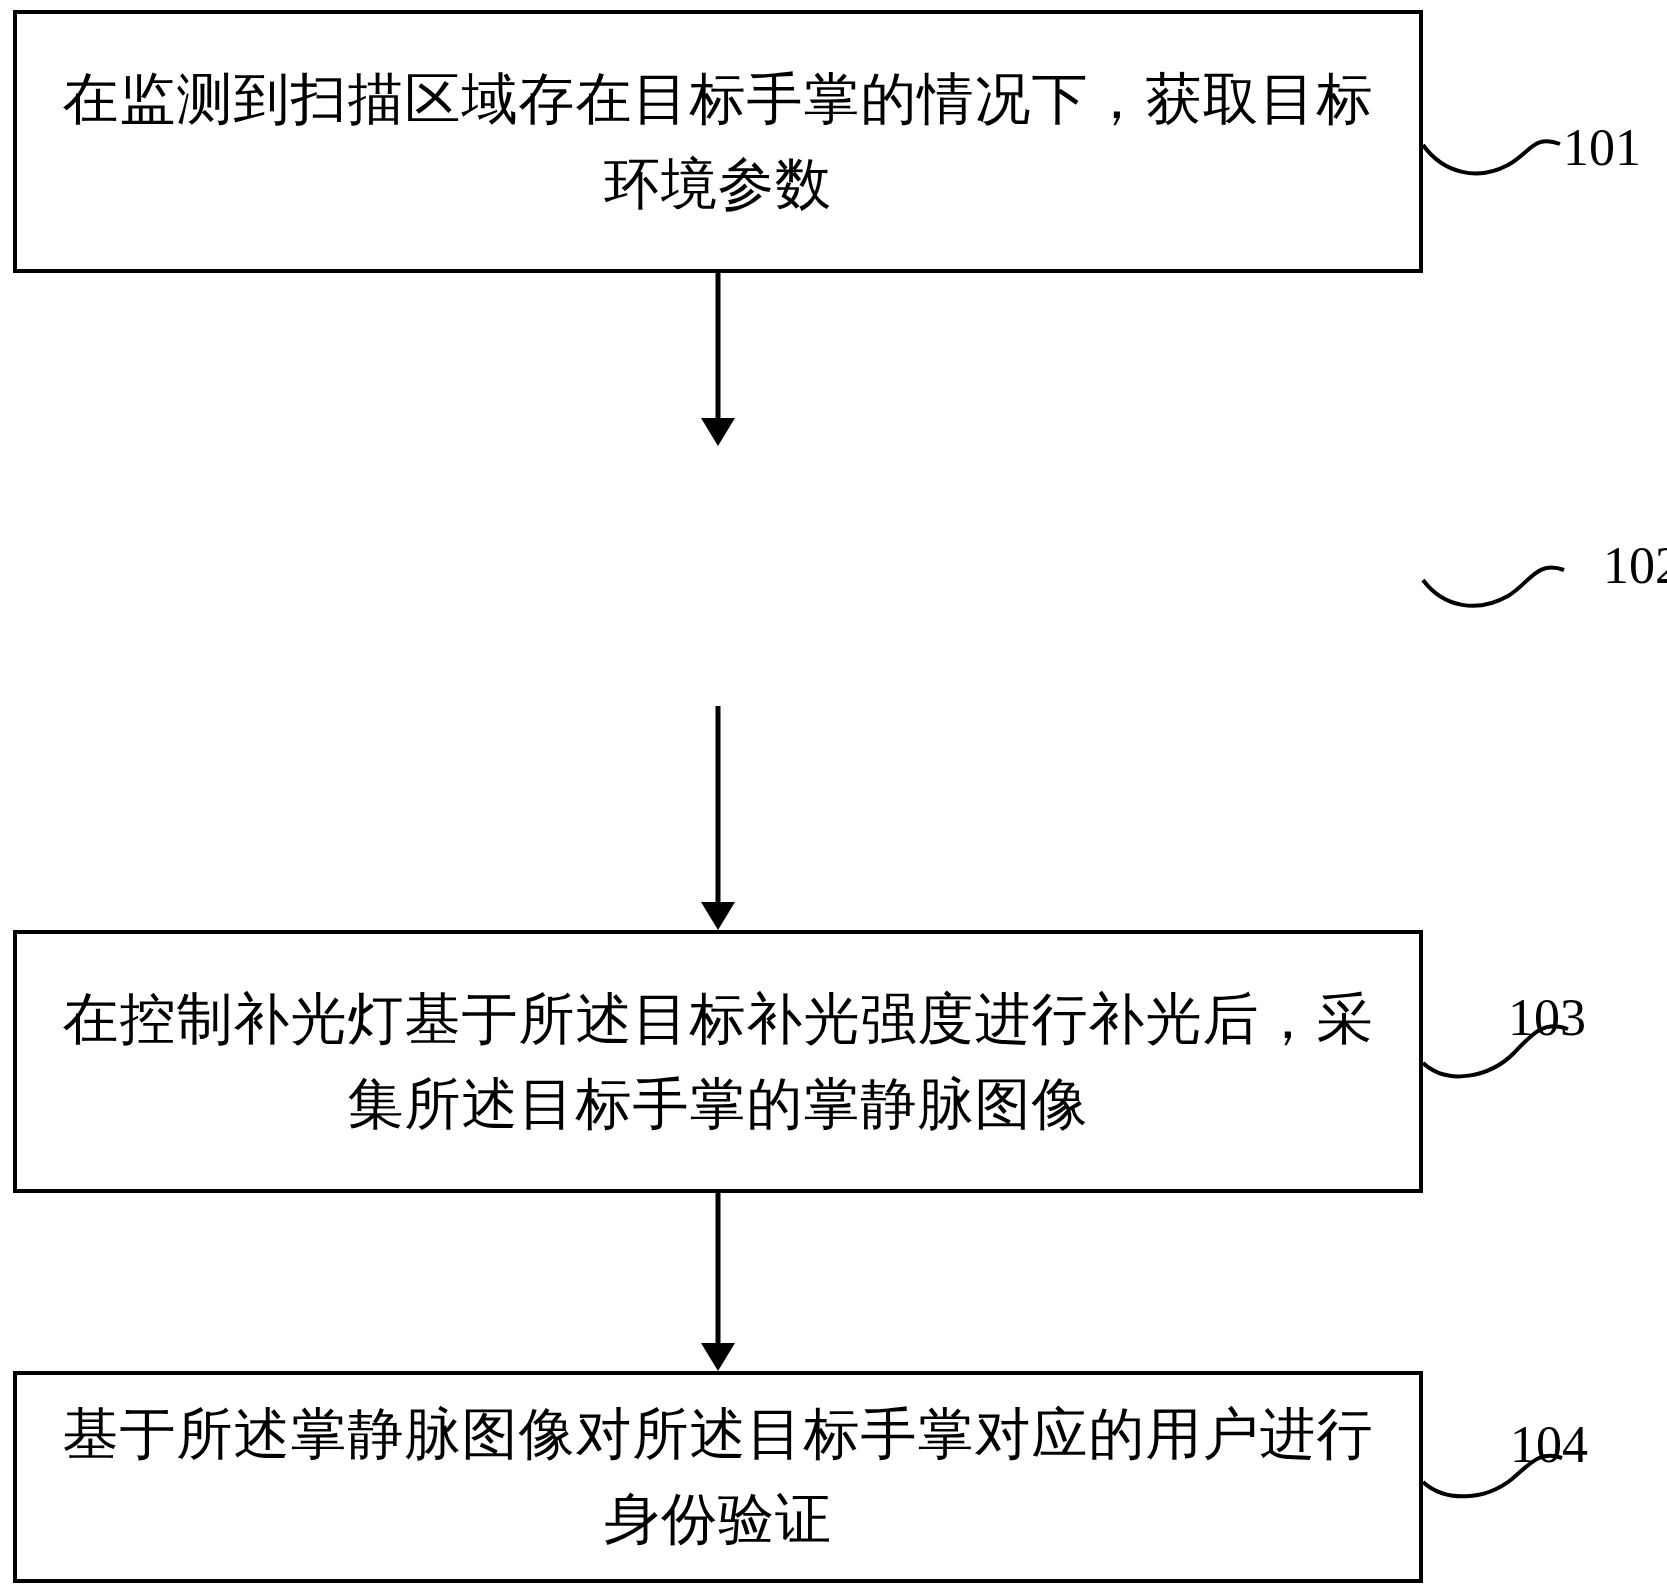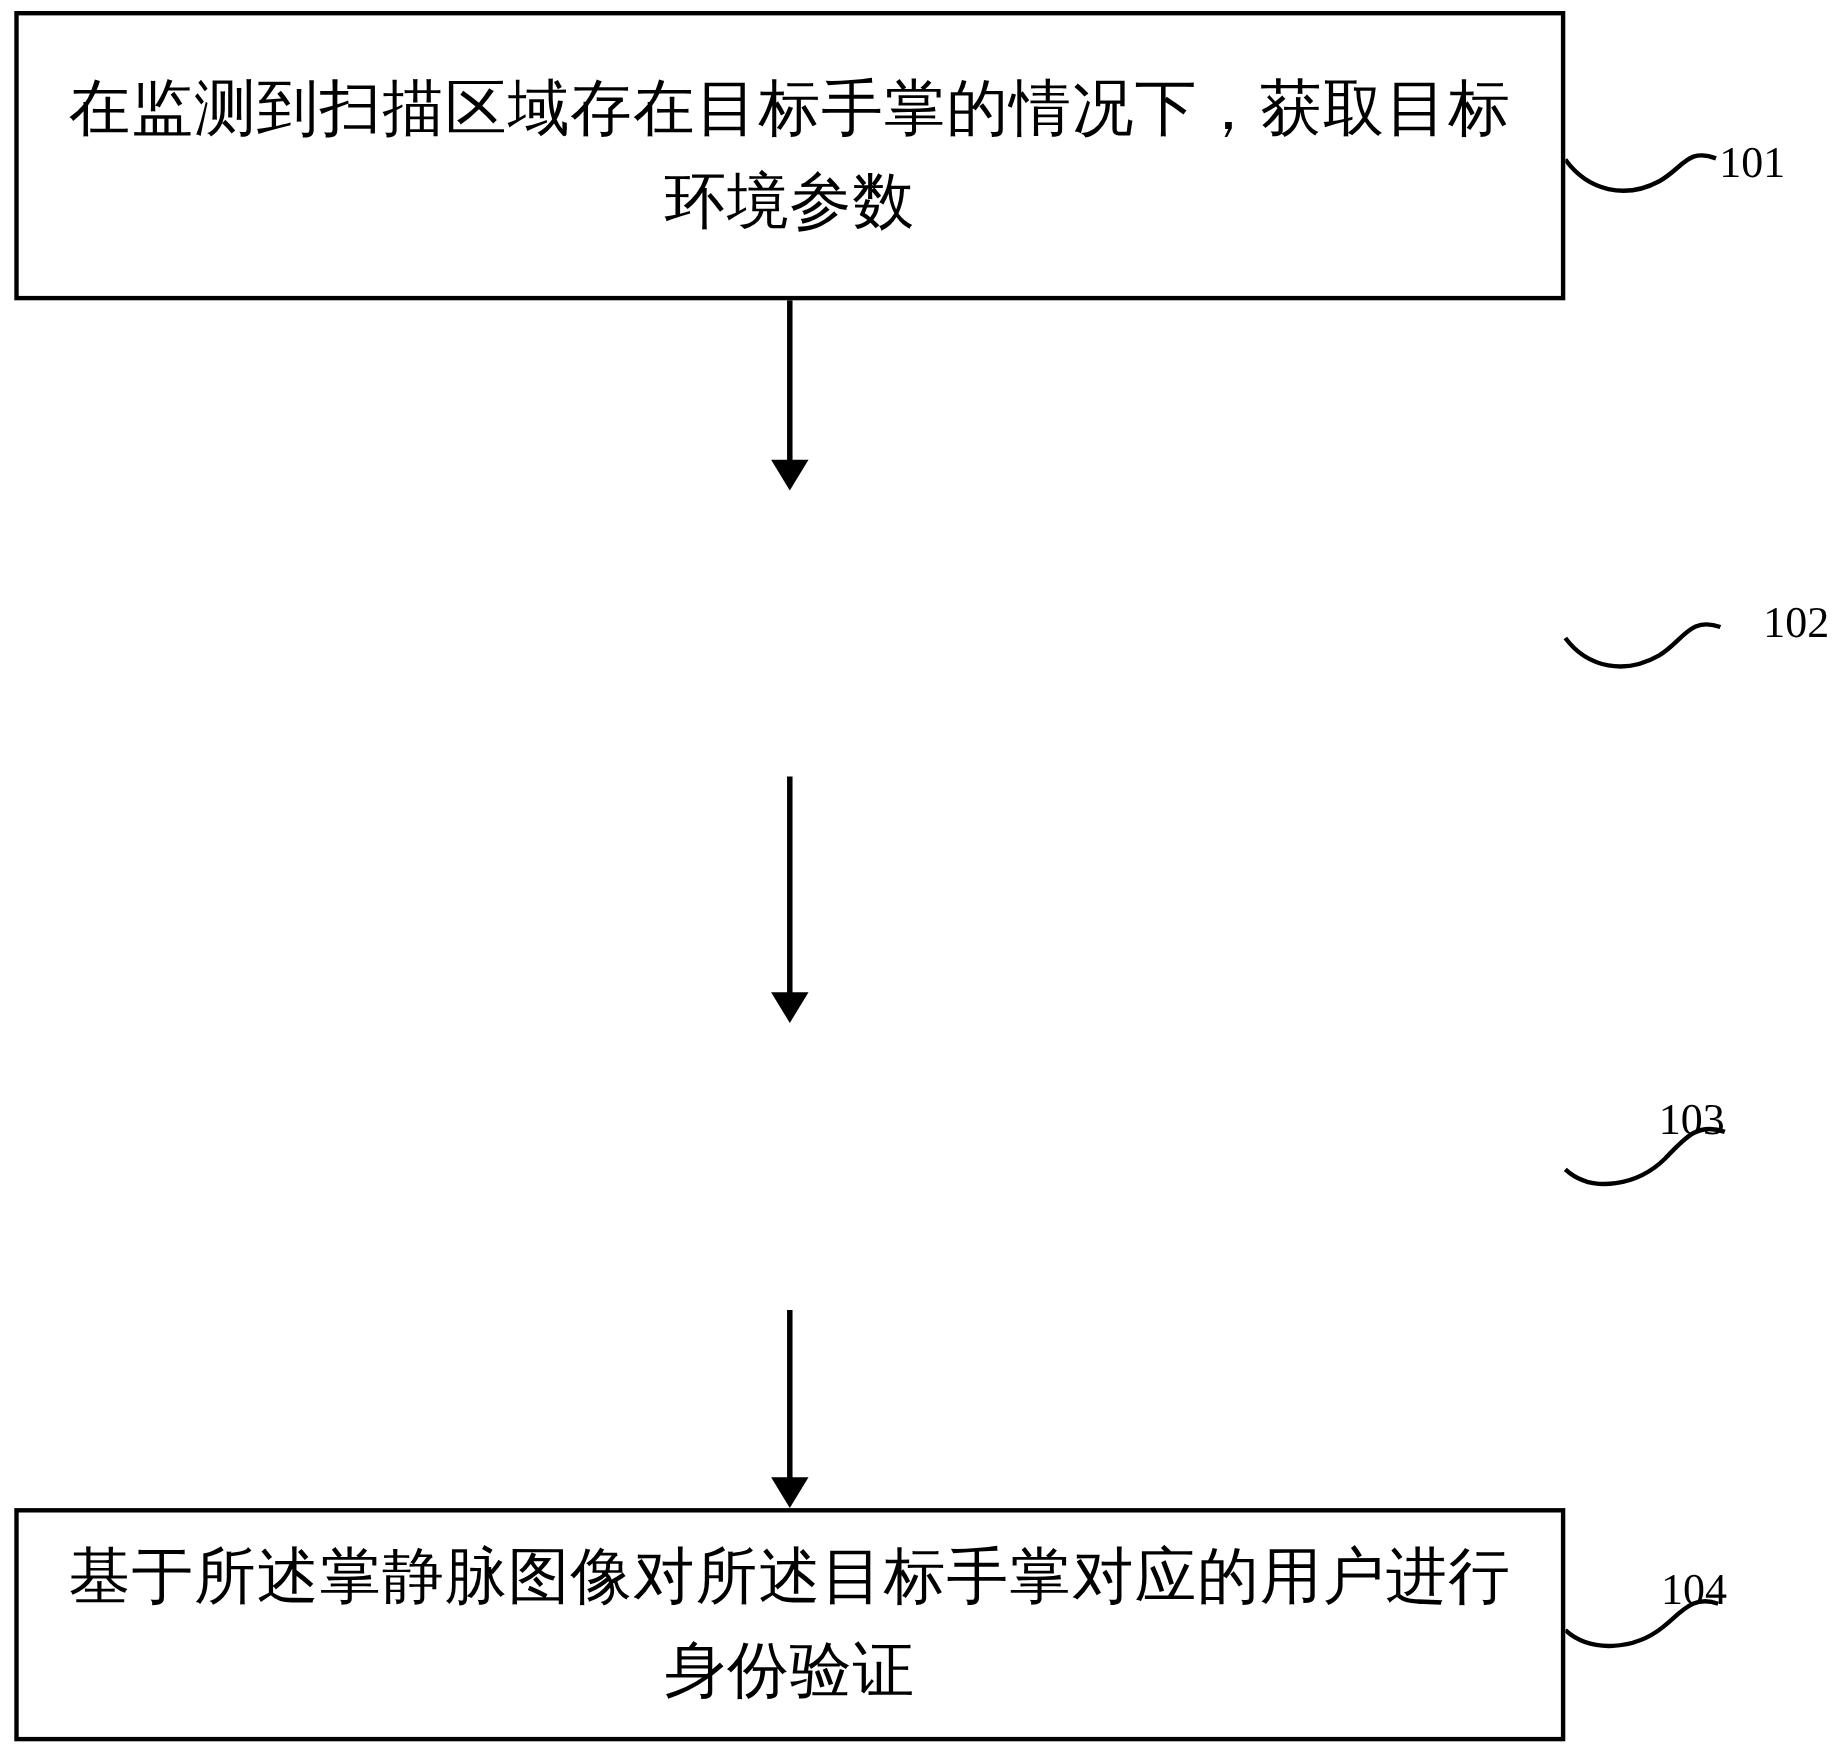"101" .ref-label { font-size: 40px -> 52px }
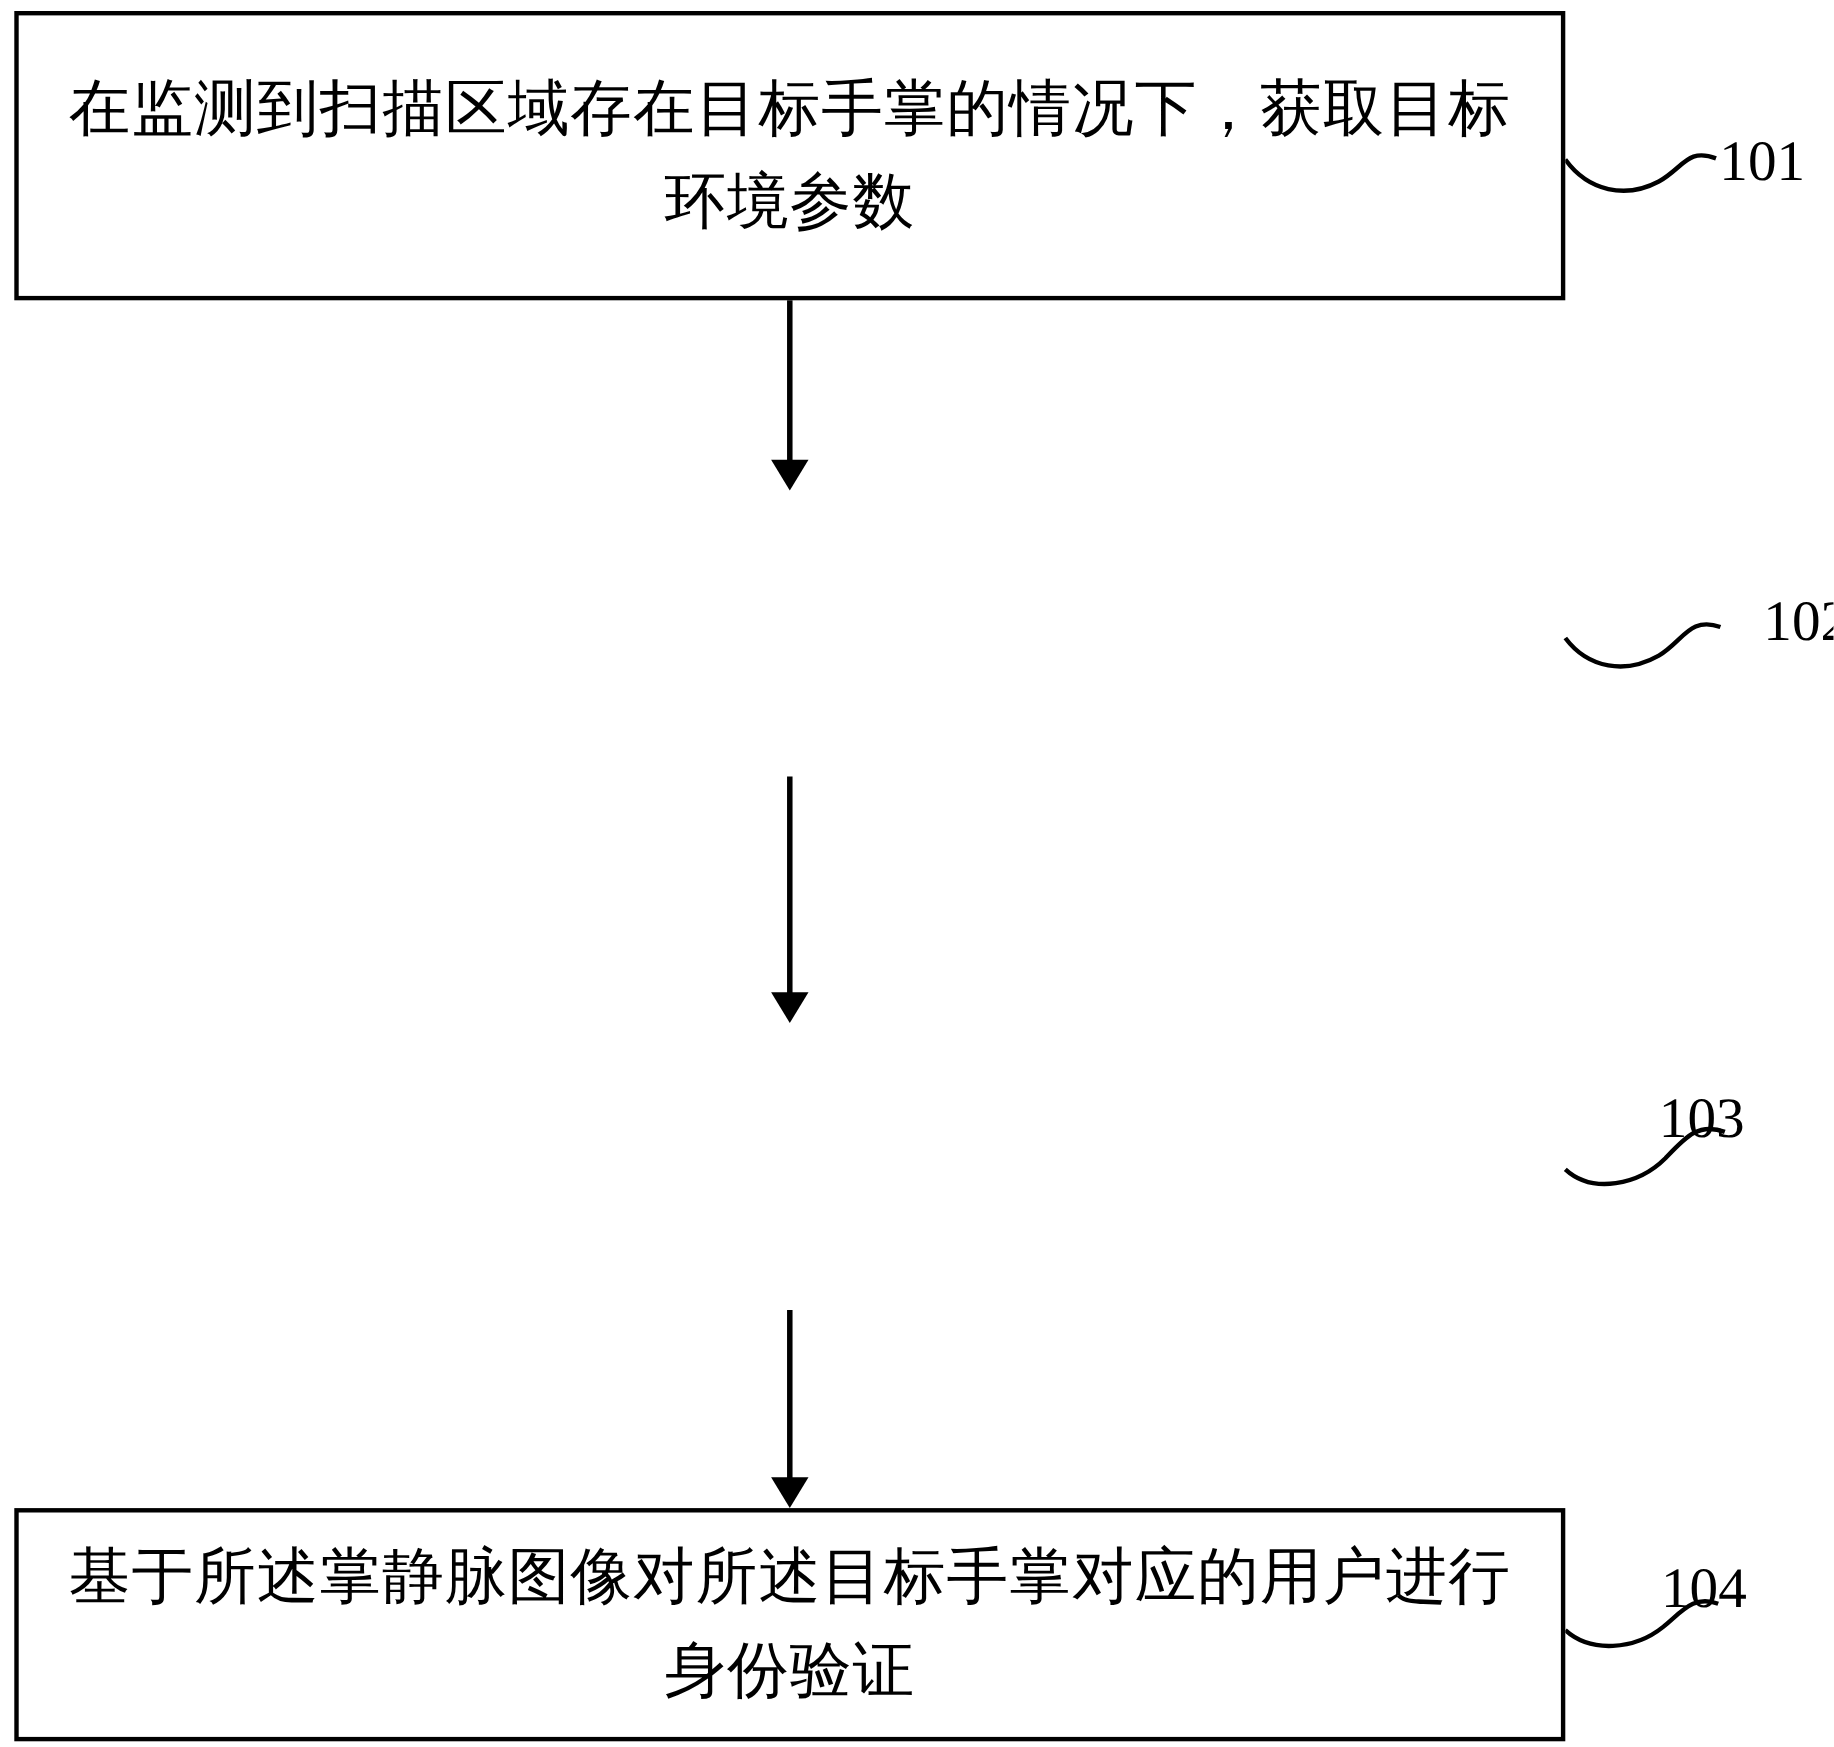"在控制补光灯基于所述目标补光强度进行补光后，采" div.flow-box { html: none -> <div> <div>在控制补光灯基于所述目标补光强度进行补光后，采 集所述目标手掌的掌静脉图像</div> </div> }
